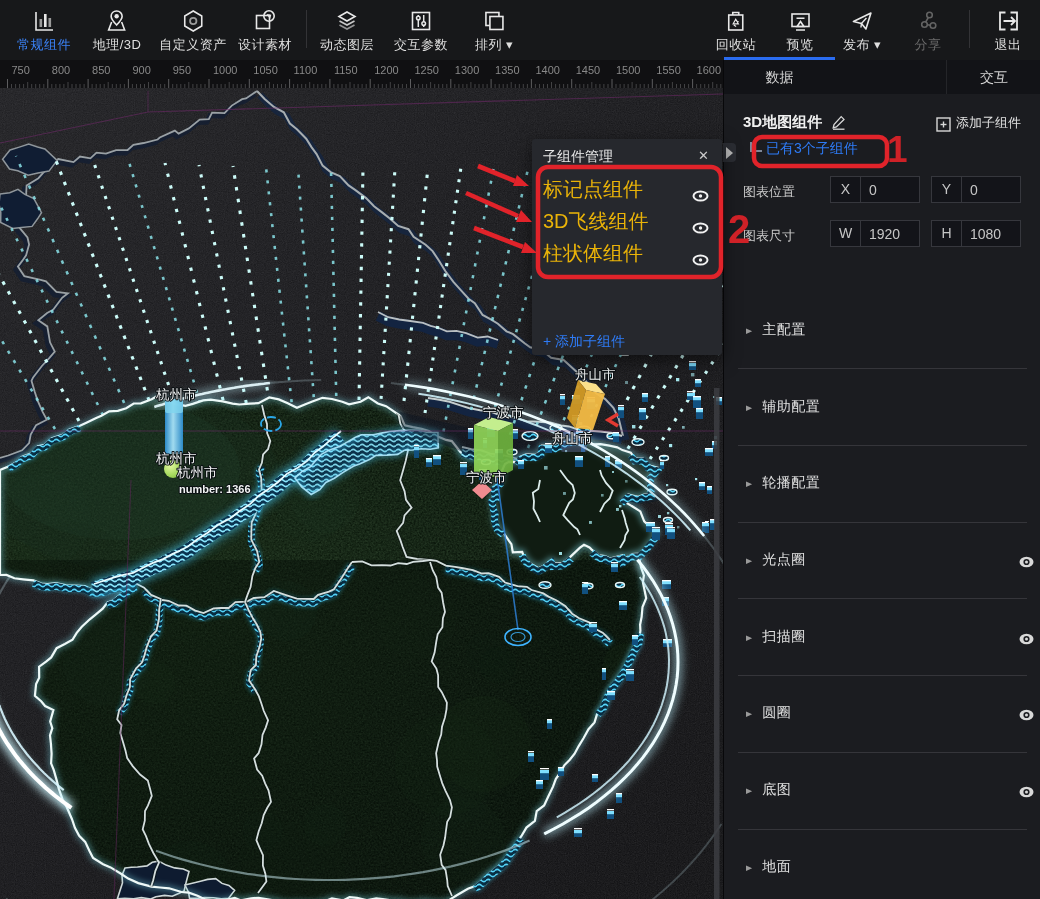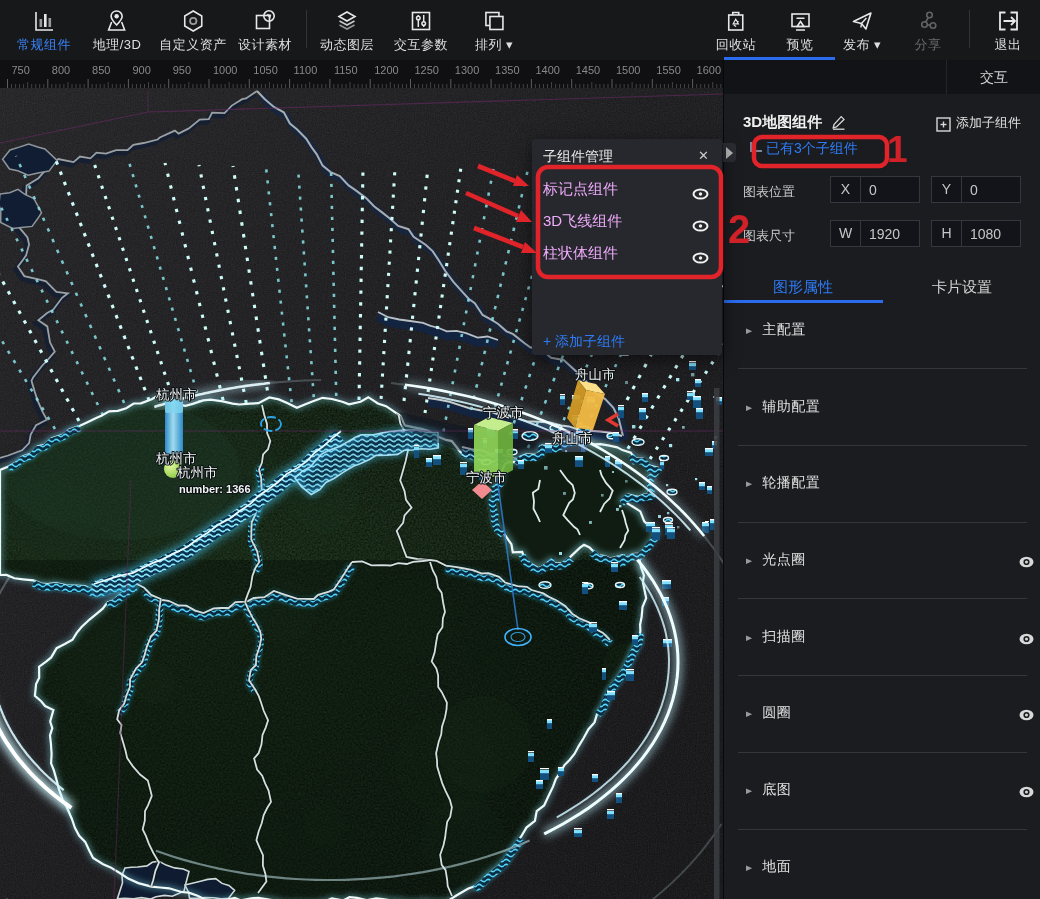"数据" div.rtab { html: none -> <div>数据</div> }
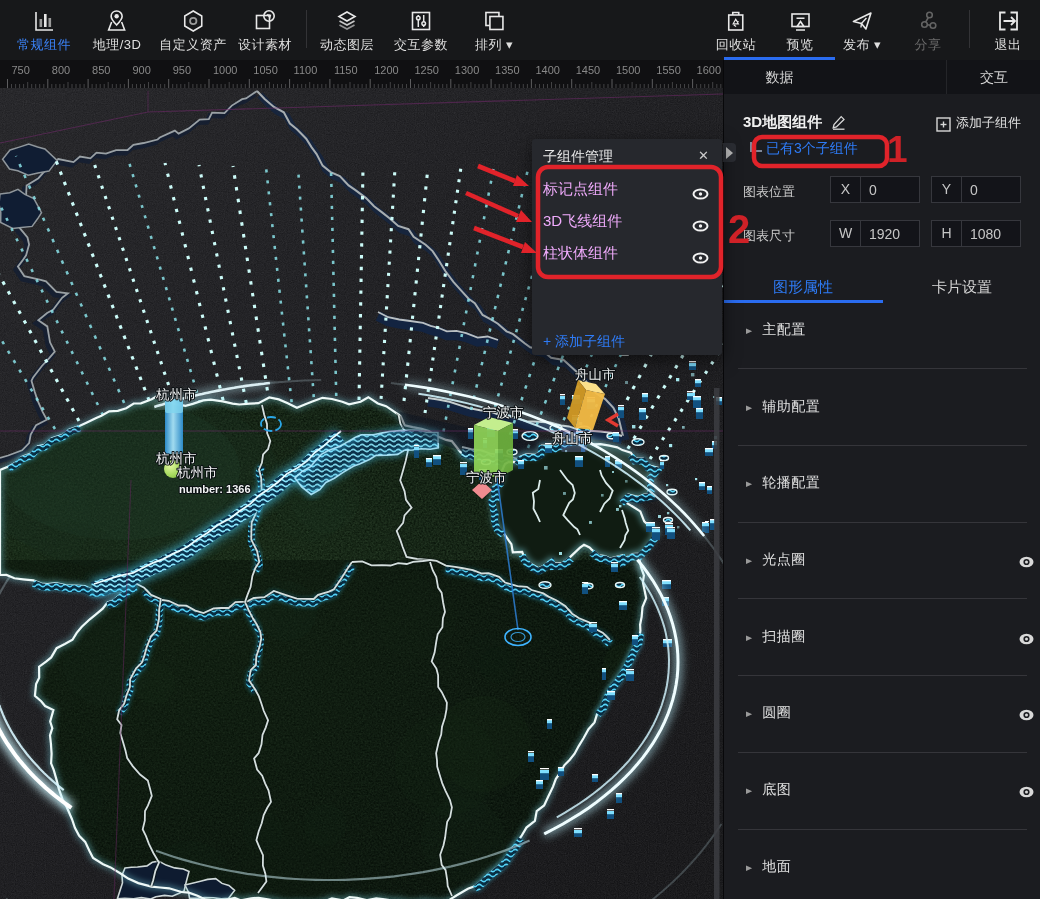"标记点组件" .fpitem { color: #f0abfc -> #eab308; font-size: 15px -> 20px }
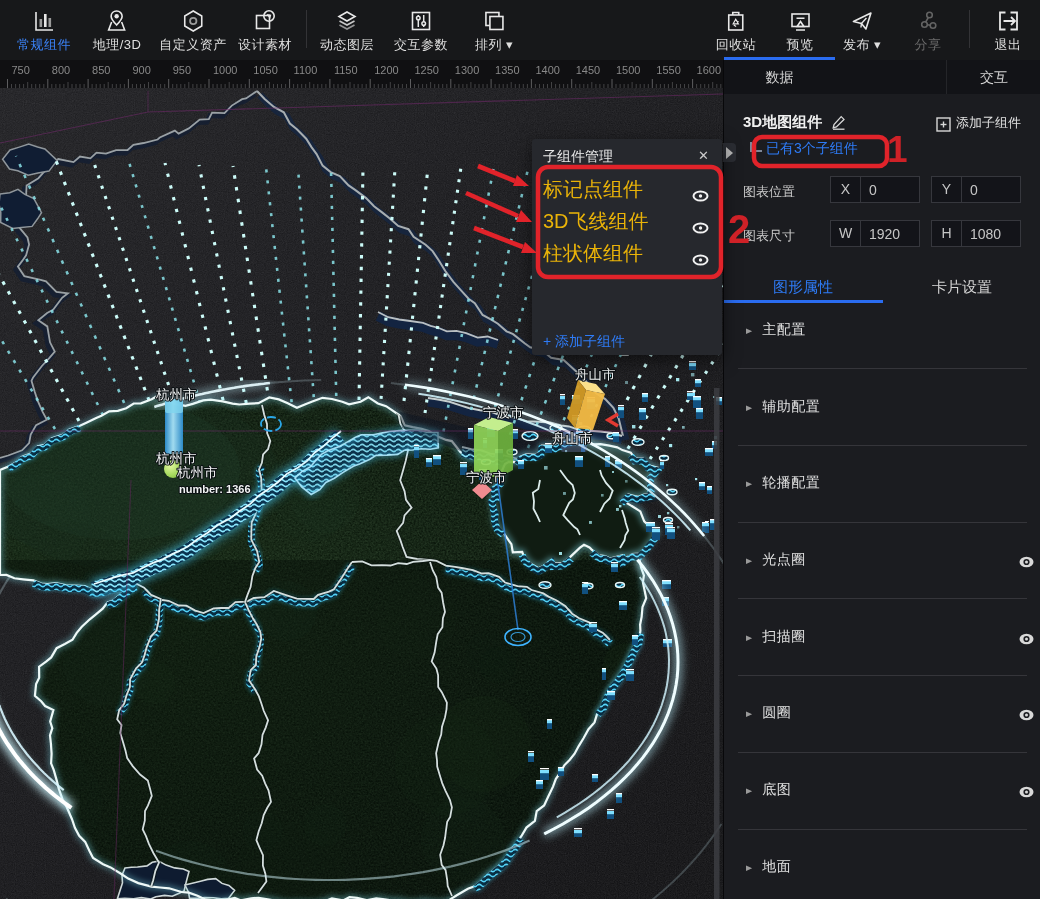"图形属性" div.rtabs2 { html: <div> <div>图形属性</div> <div>卡片设置</div> <div></div> </div> -> none }
